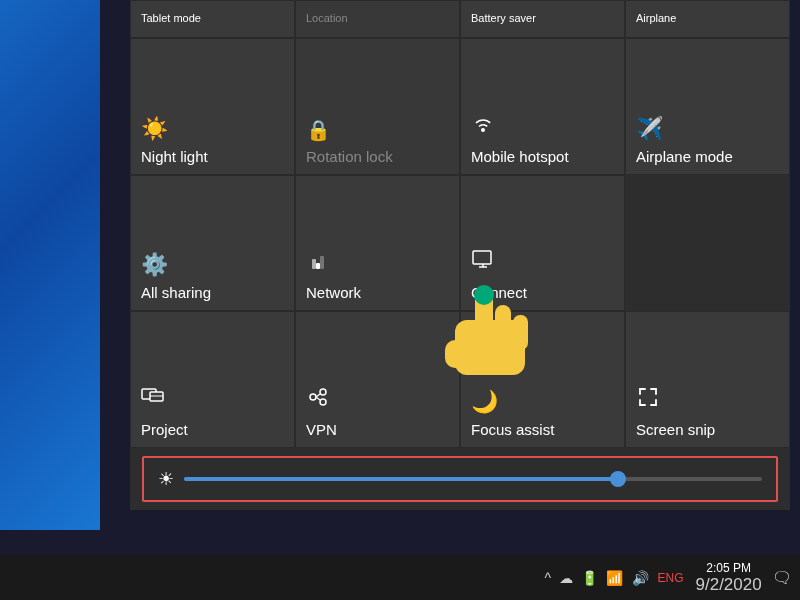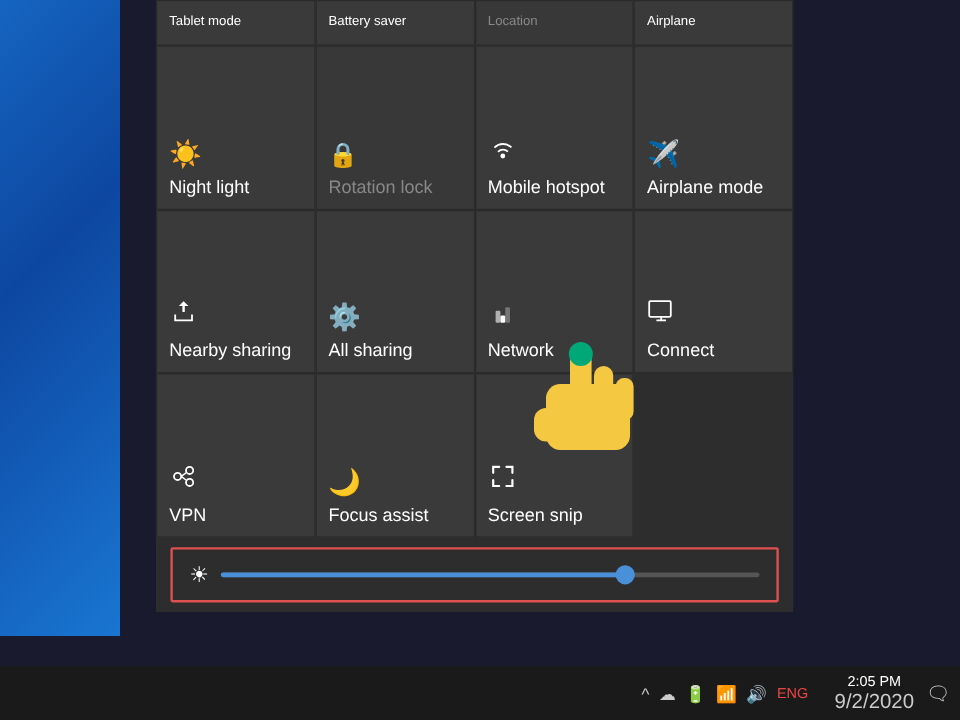"Tablet mode" .action-center { width: 531px -> 660px }
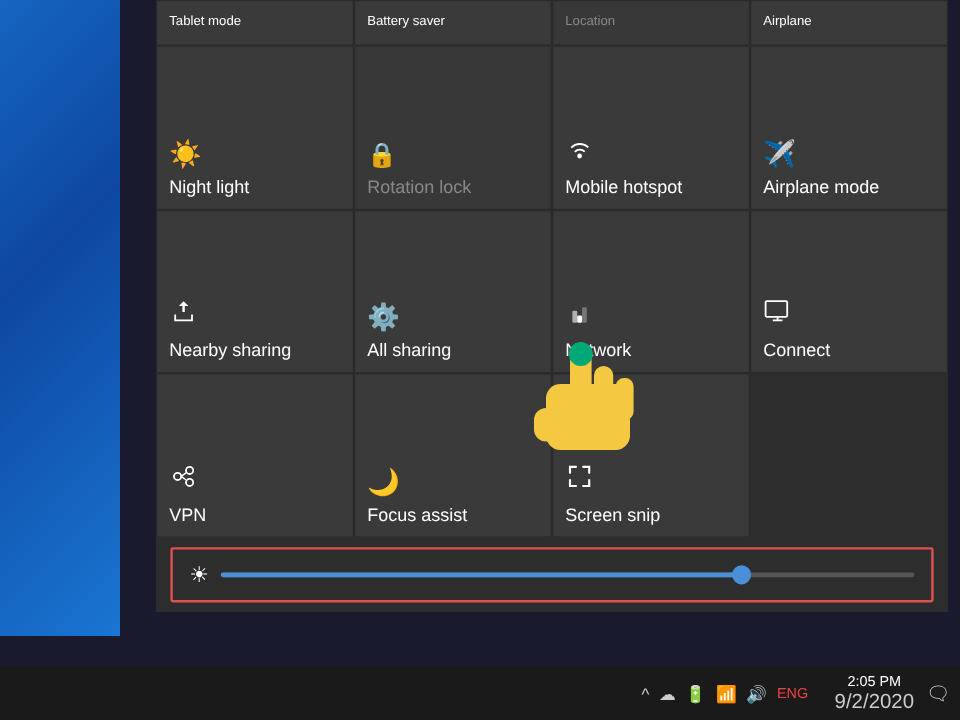"Battery saver" div.tile-small { order: before "Location" -> after "Location" }
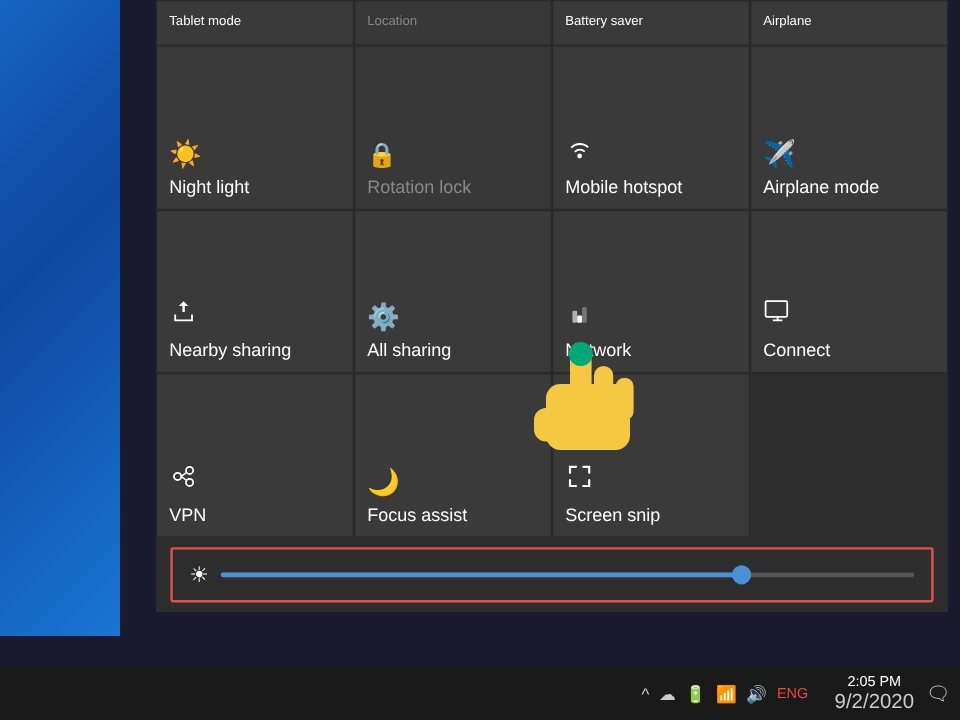"Nearby sharing" div.tile { html: <div> <span> <svg> <path></path> <path></path> </svg> </span> <span>Nearby sharing</span> </div> -> none }
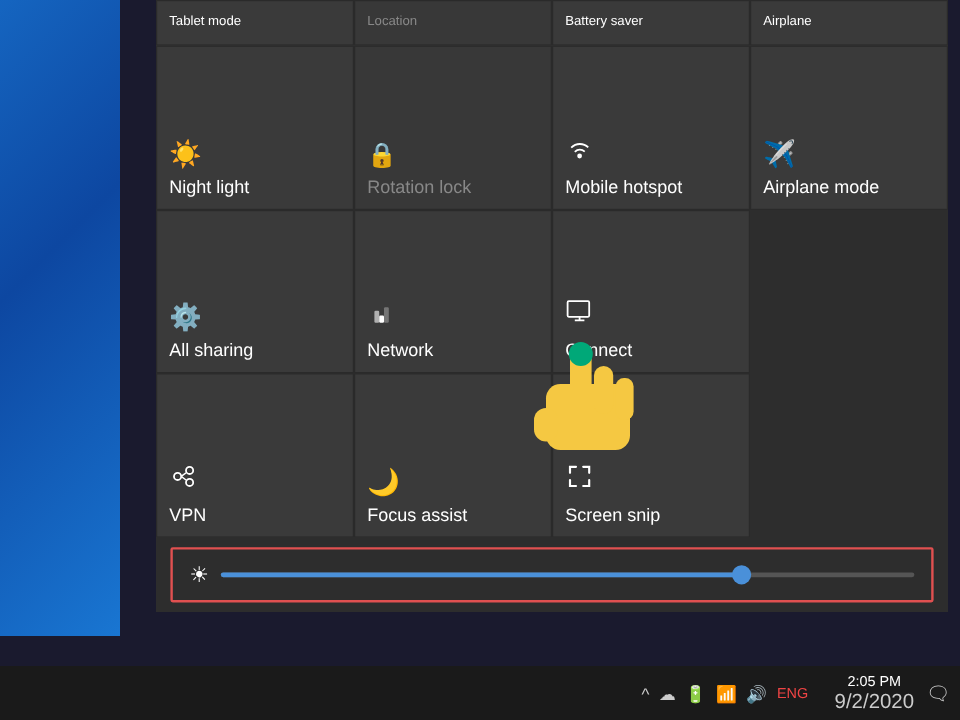"Project" div.tile { html: none -> <div> <span> <svg> <rect></rect> <rect></rect> <path></path> </svg> </span> <span>Project</span> </div> }
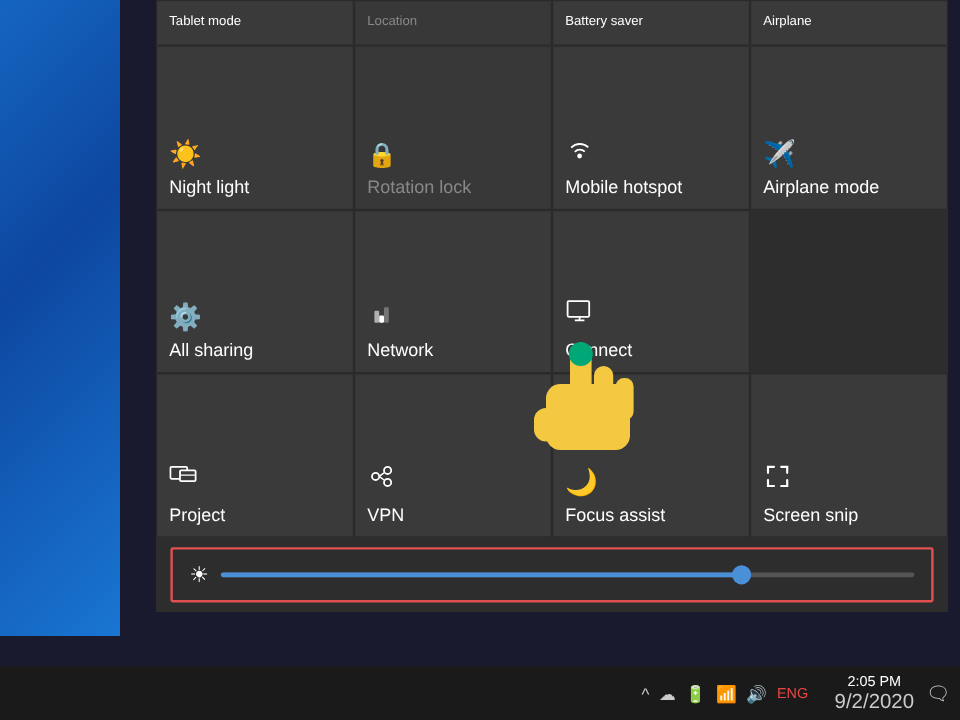"2:05 PM" .taskbar-clock { margin-left: 16px -> 6px }
